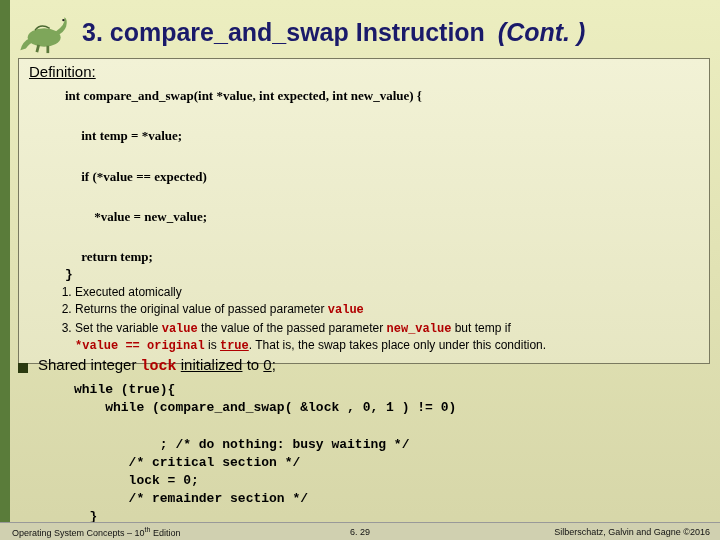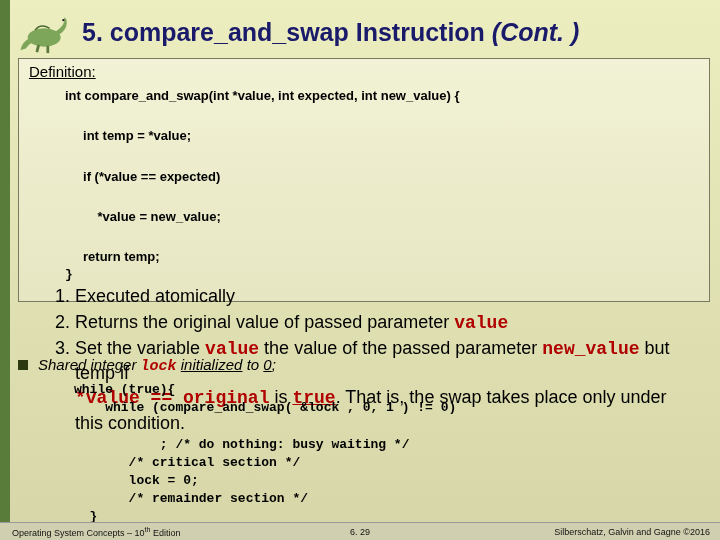"5. compare_and_swap Instruction" span { text: 5 -> 3 }
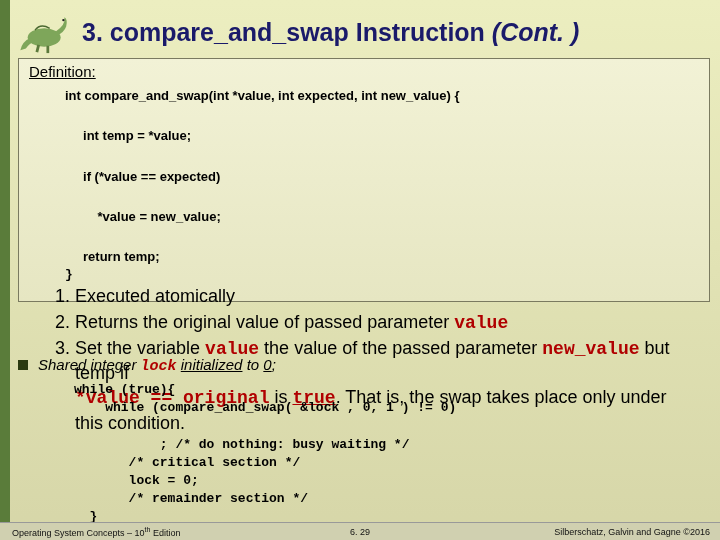"(Cont. )" .title .ital { margin-left: none -> 6px }
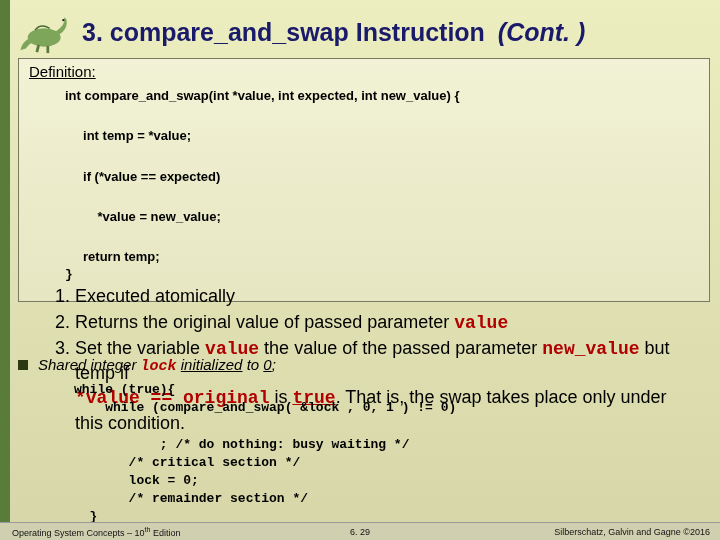"Definition:" .defbox { height: 244px -> 306px }
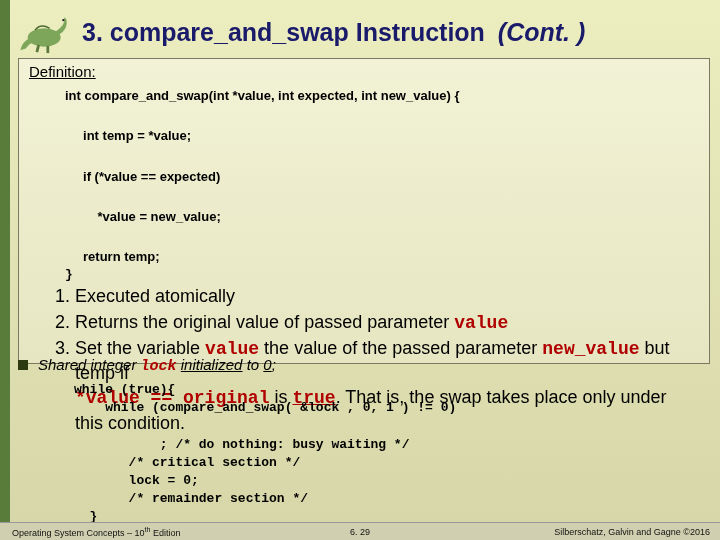"int compare_and_swap(int *value, int" .code { font-family: Liberation Sans, sans-serif -> Liberation Serif, serif }
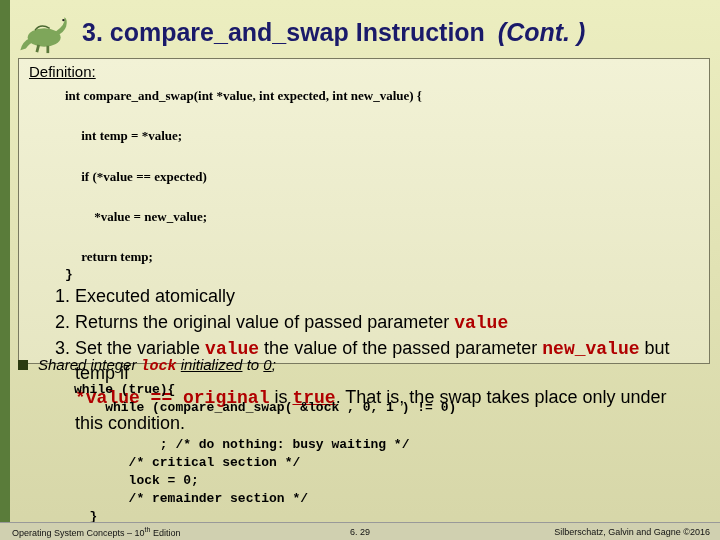"Executed atomically" .olist { font-size: 18px -> 12px }
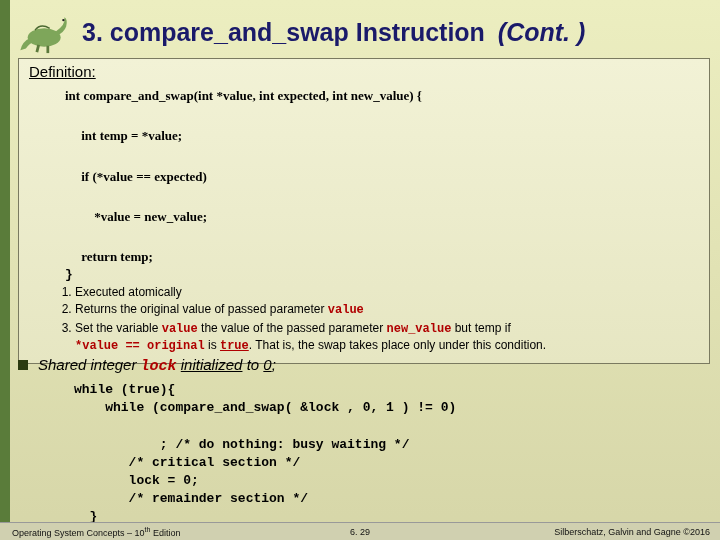"Shared integer lock initialized to" .bullet-row { align-items: flex-start -> center; font-style: italic -> none }
